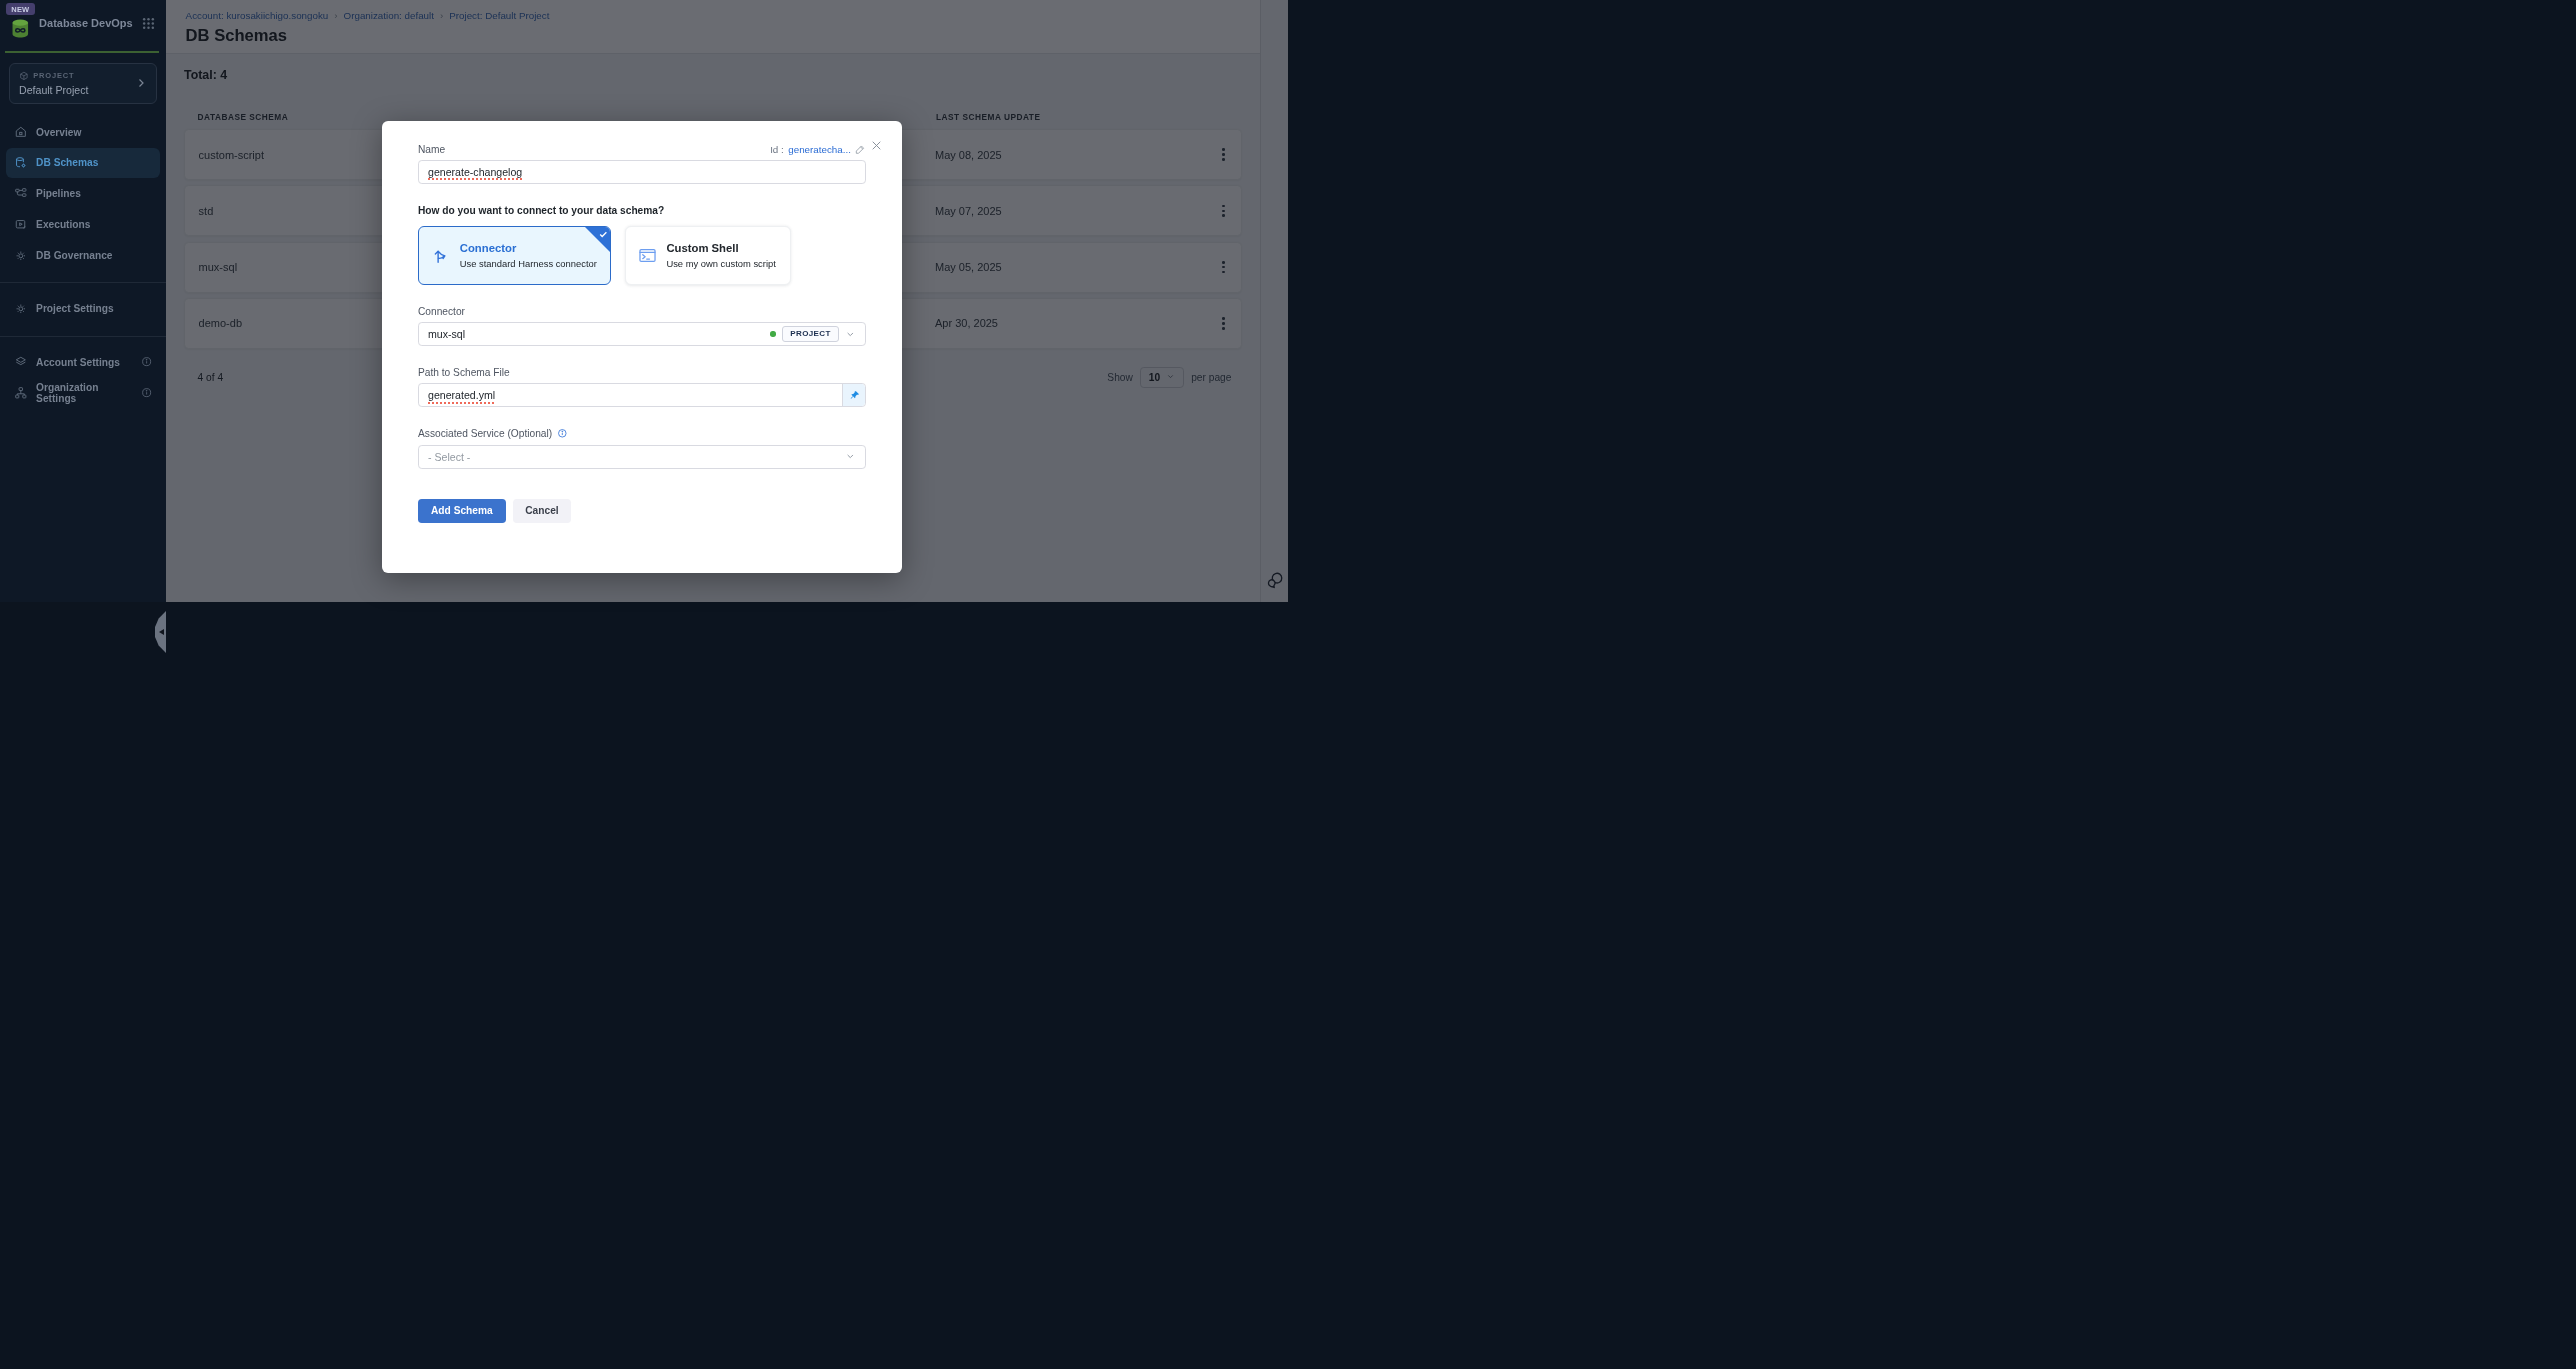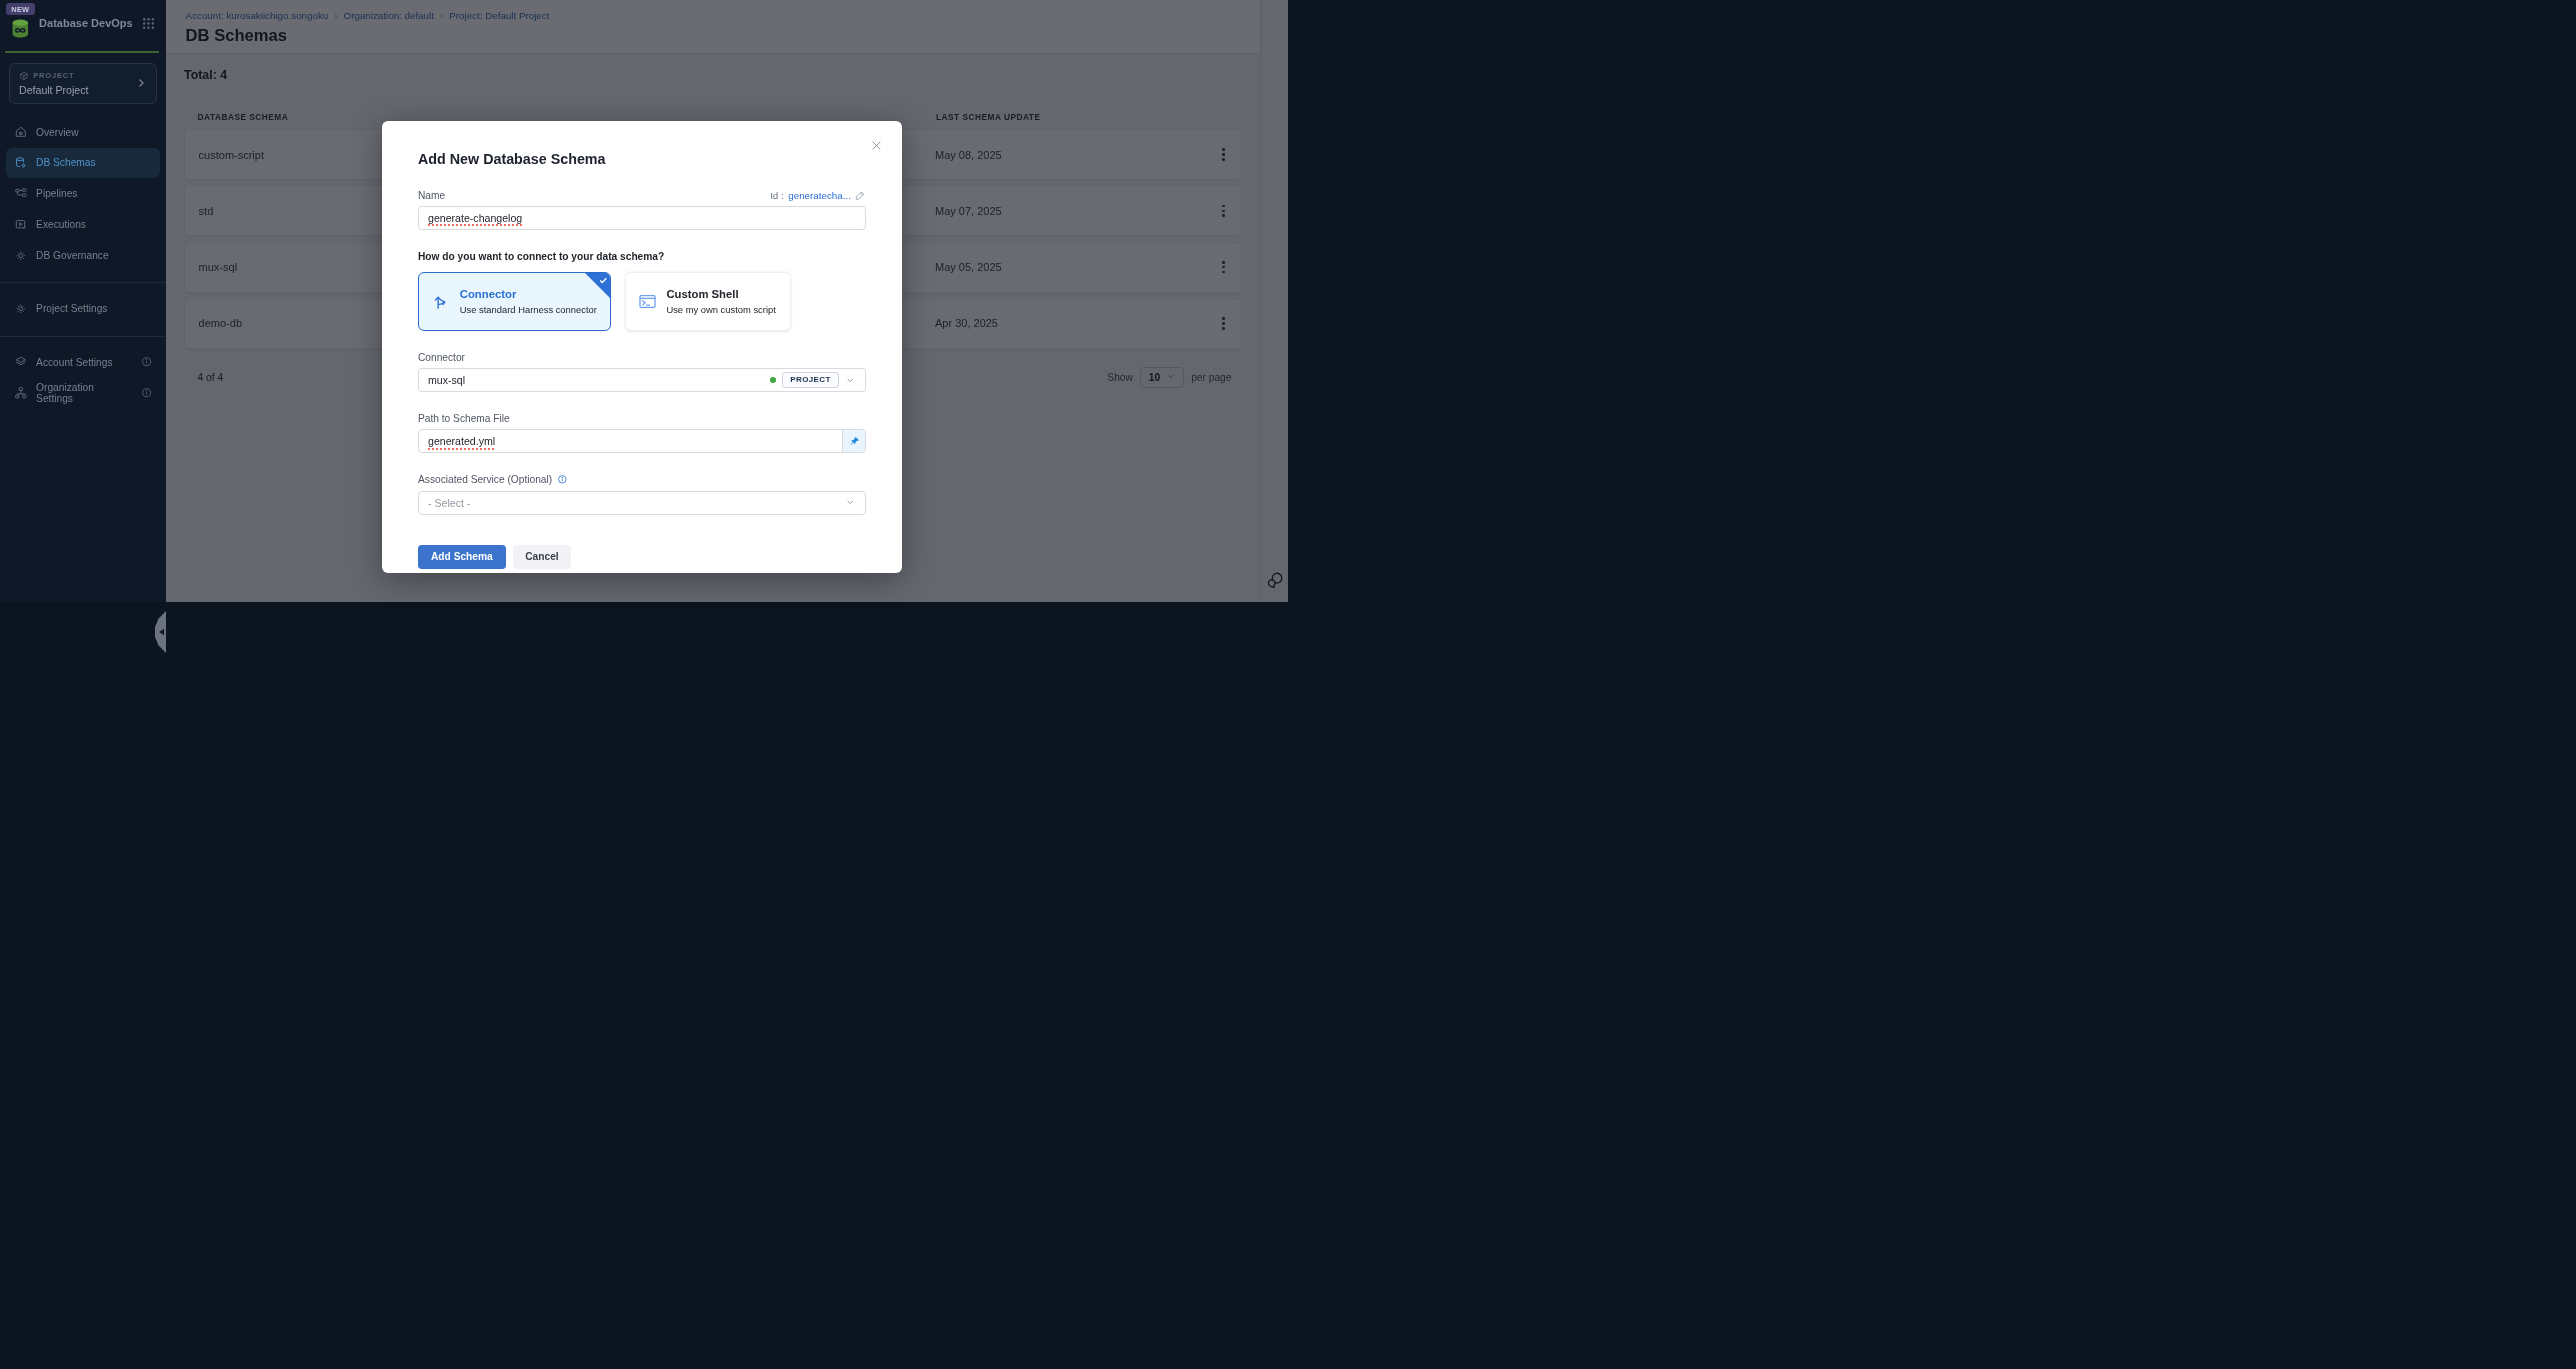"Overview" .nv-label { font-weight: none -> bold }
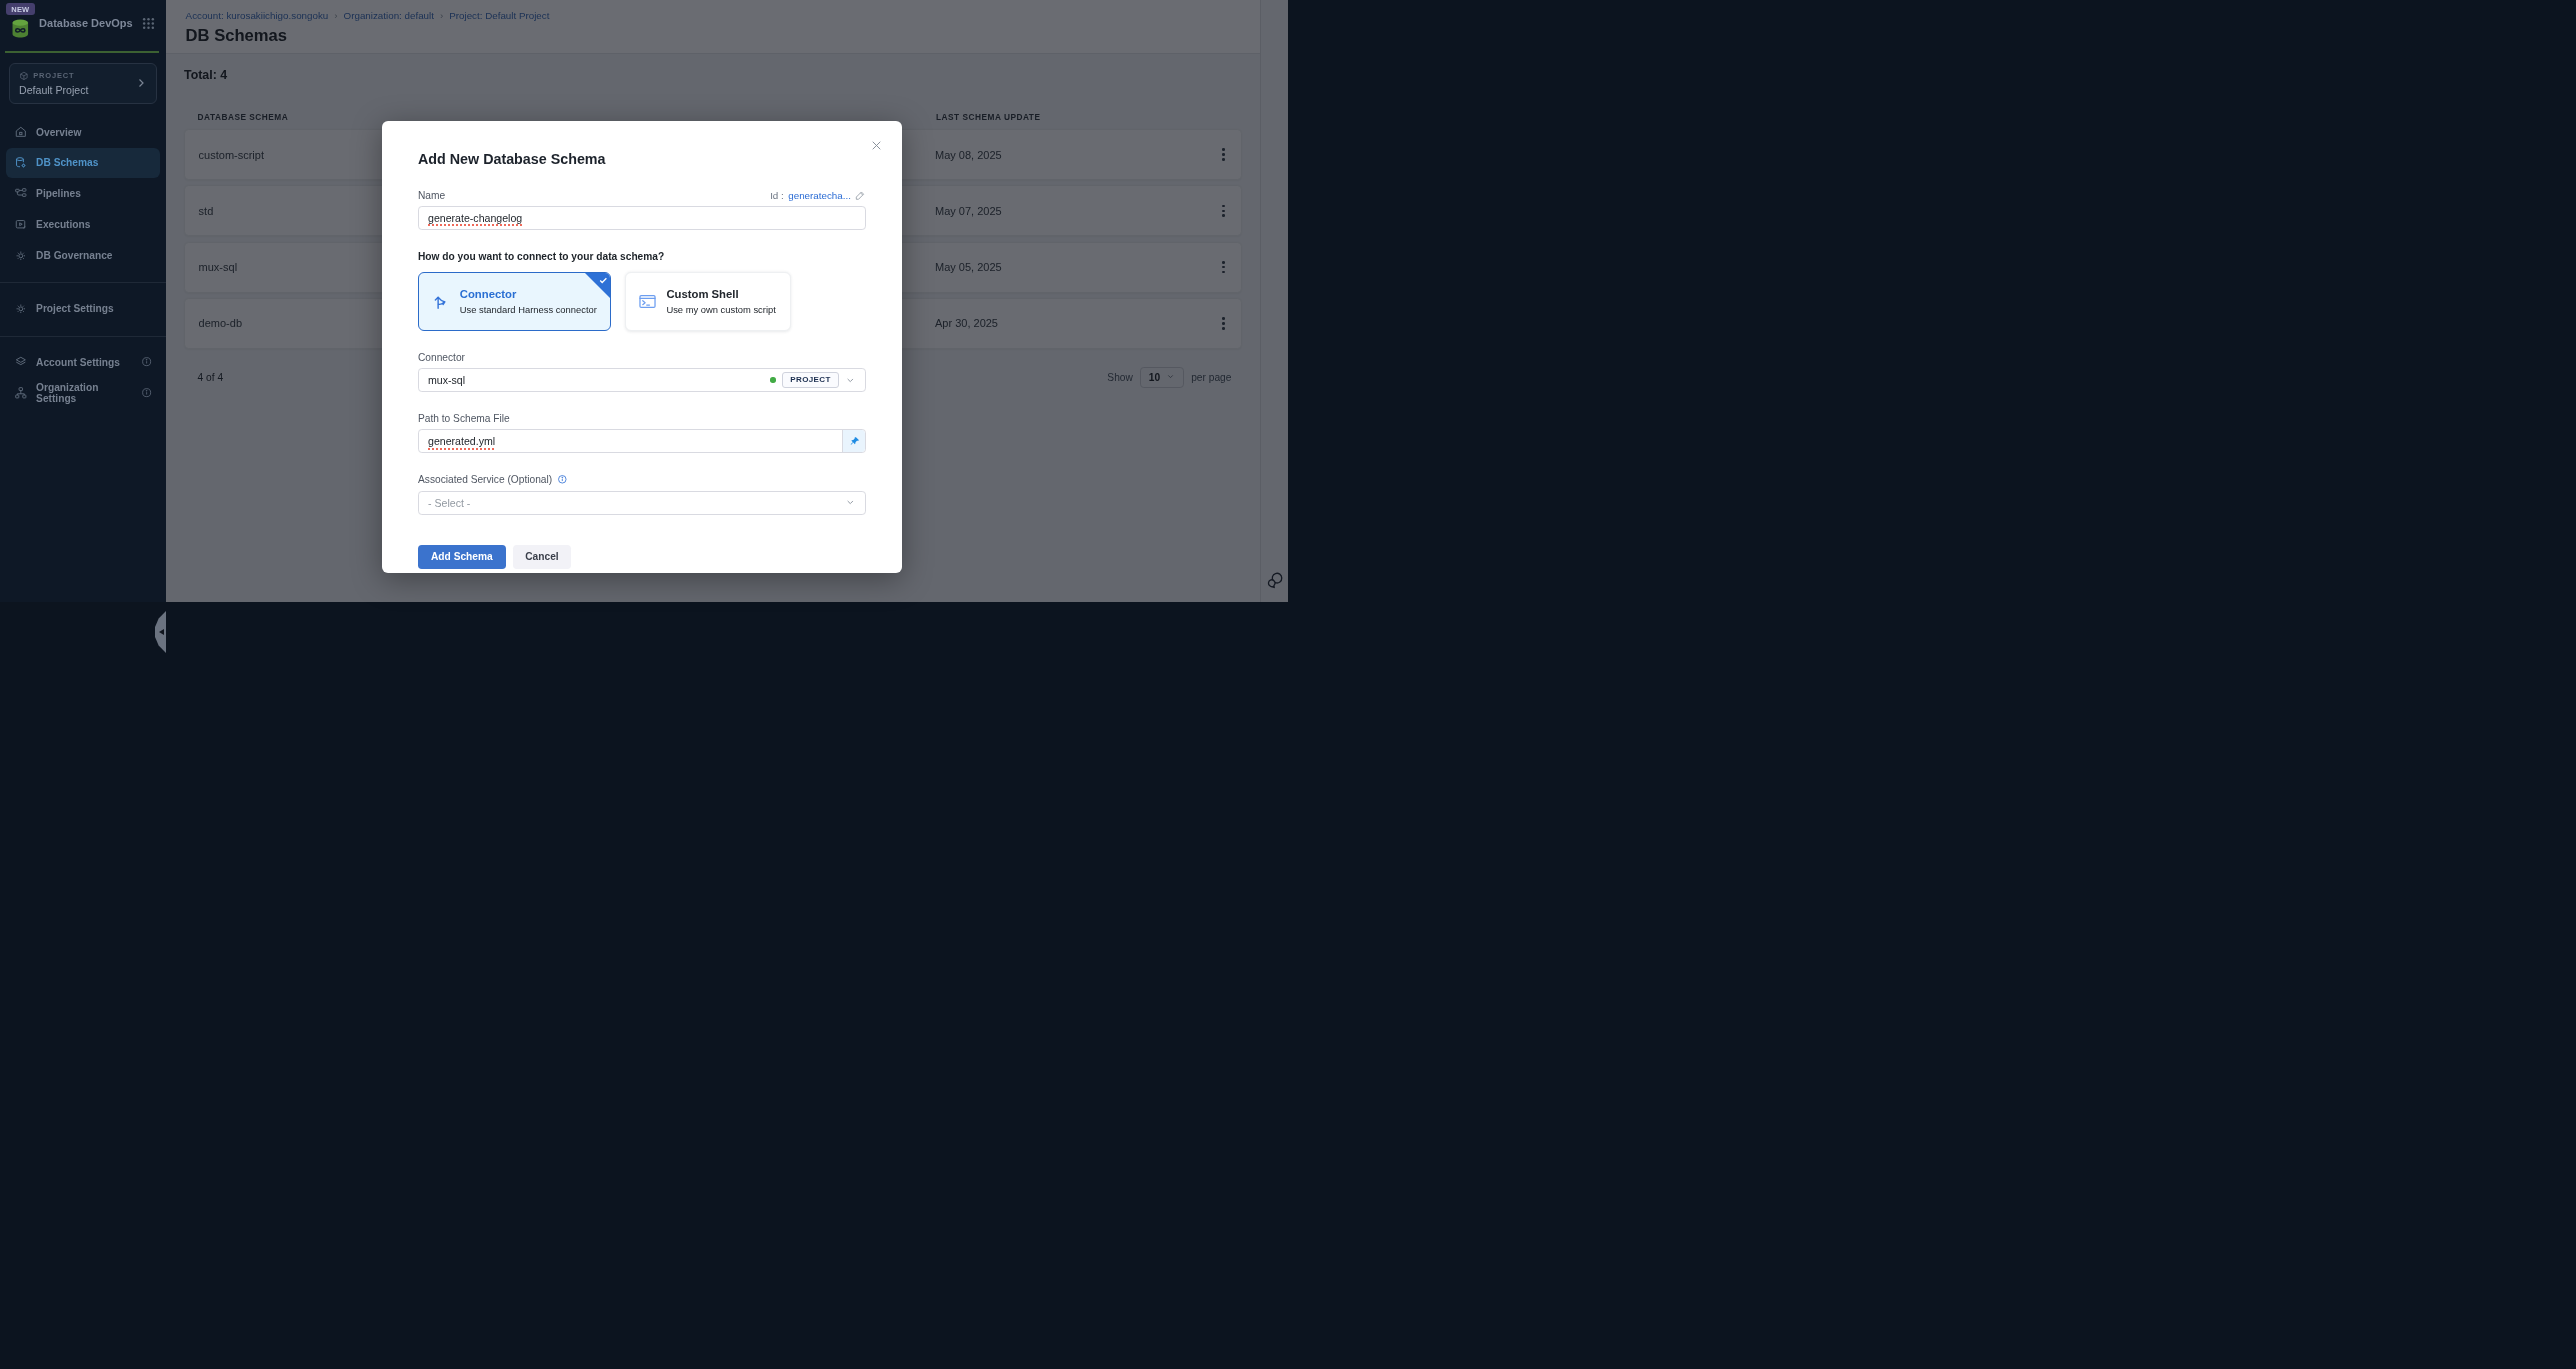"Add New Database Schema" div.modal-title { html: <div>Add New Database Schema</div> -> none }
